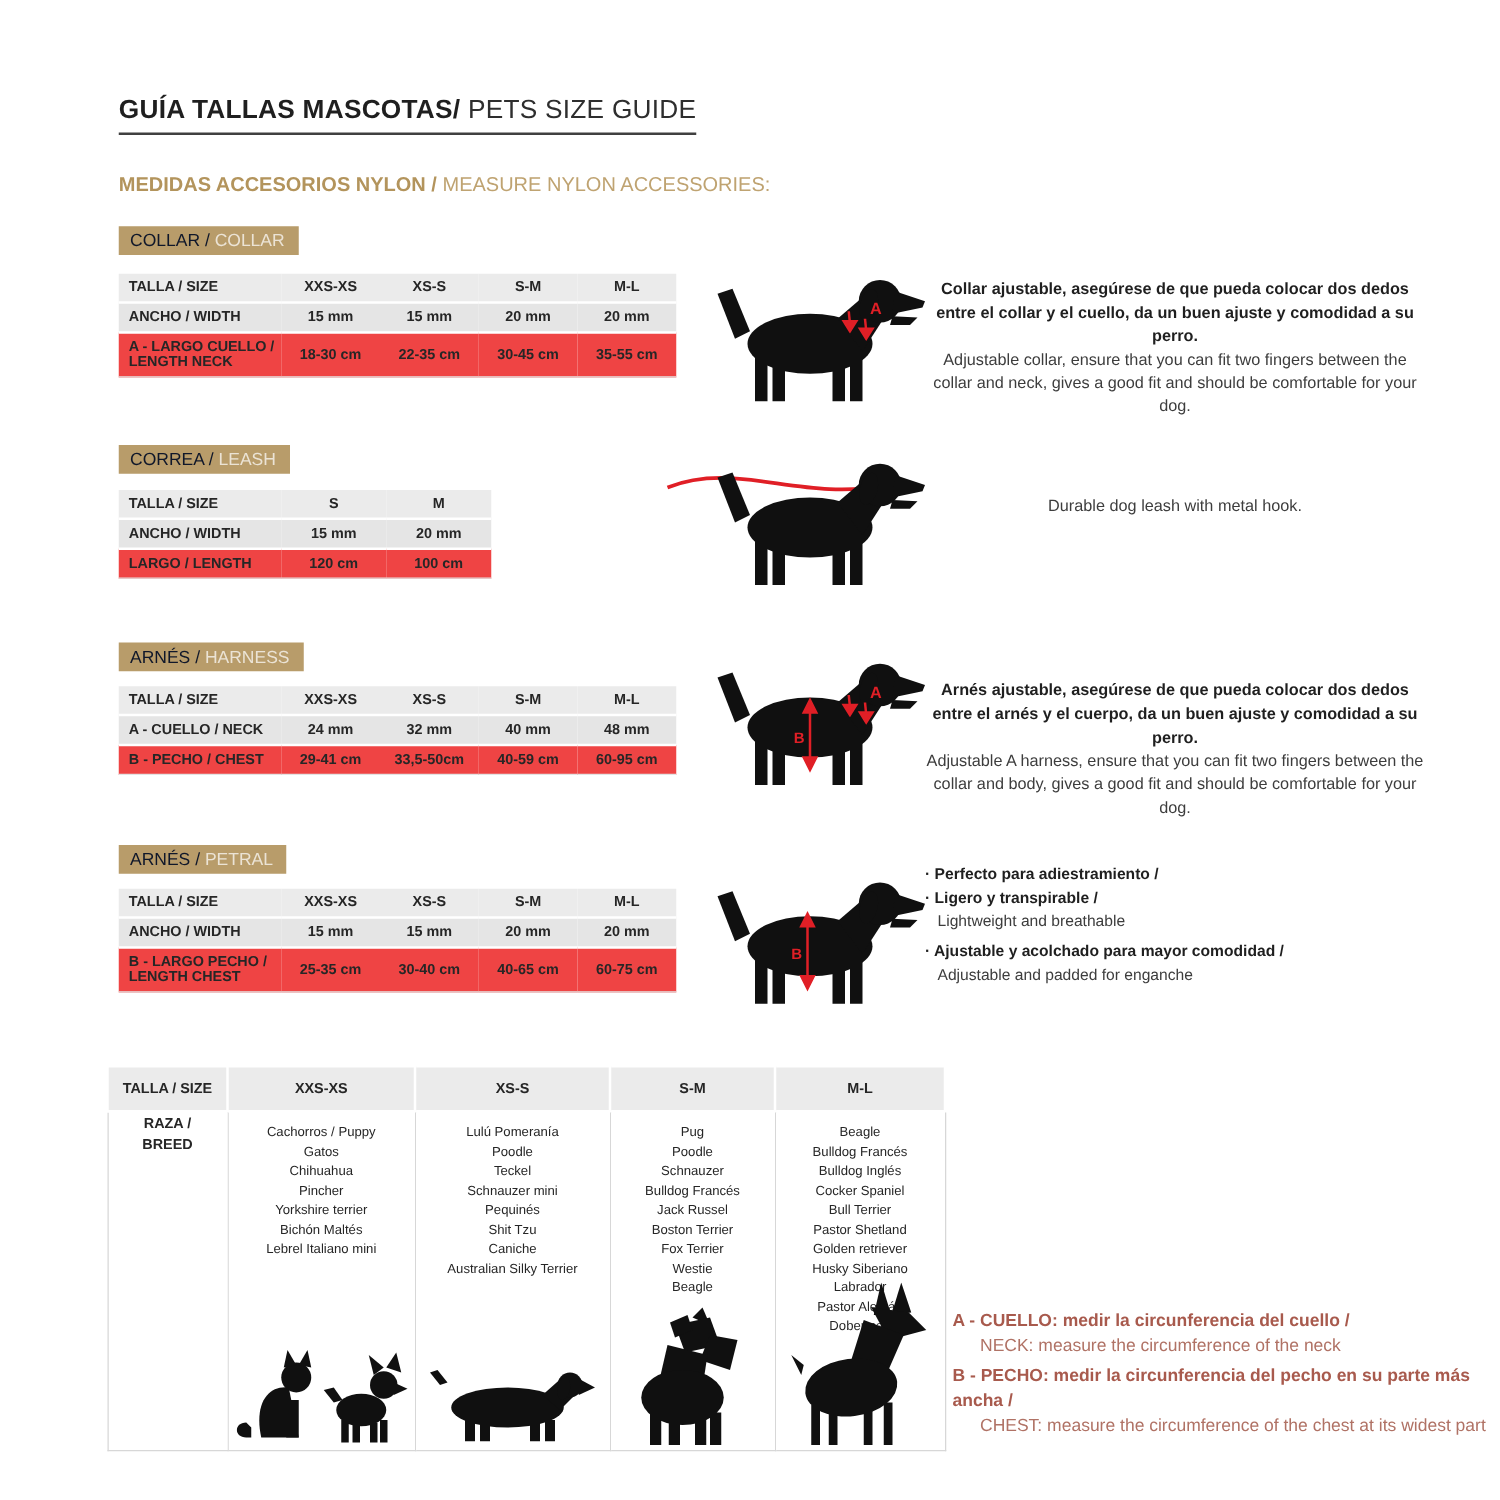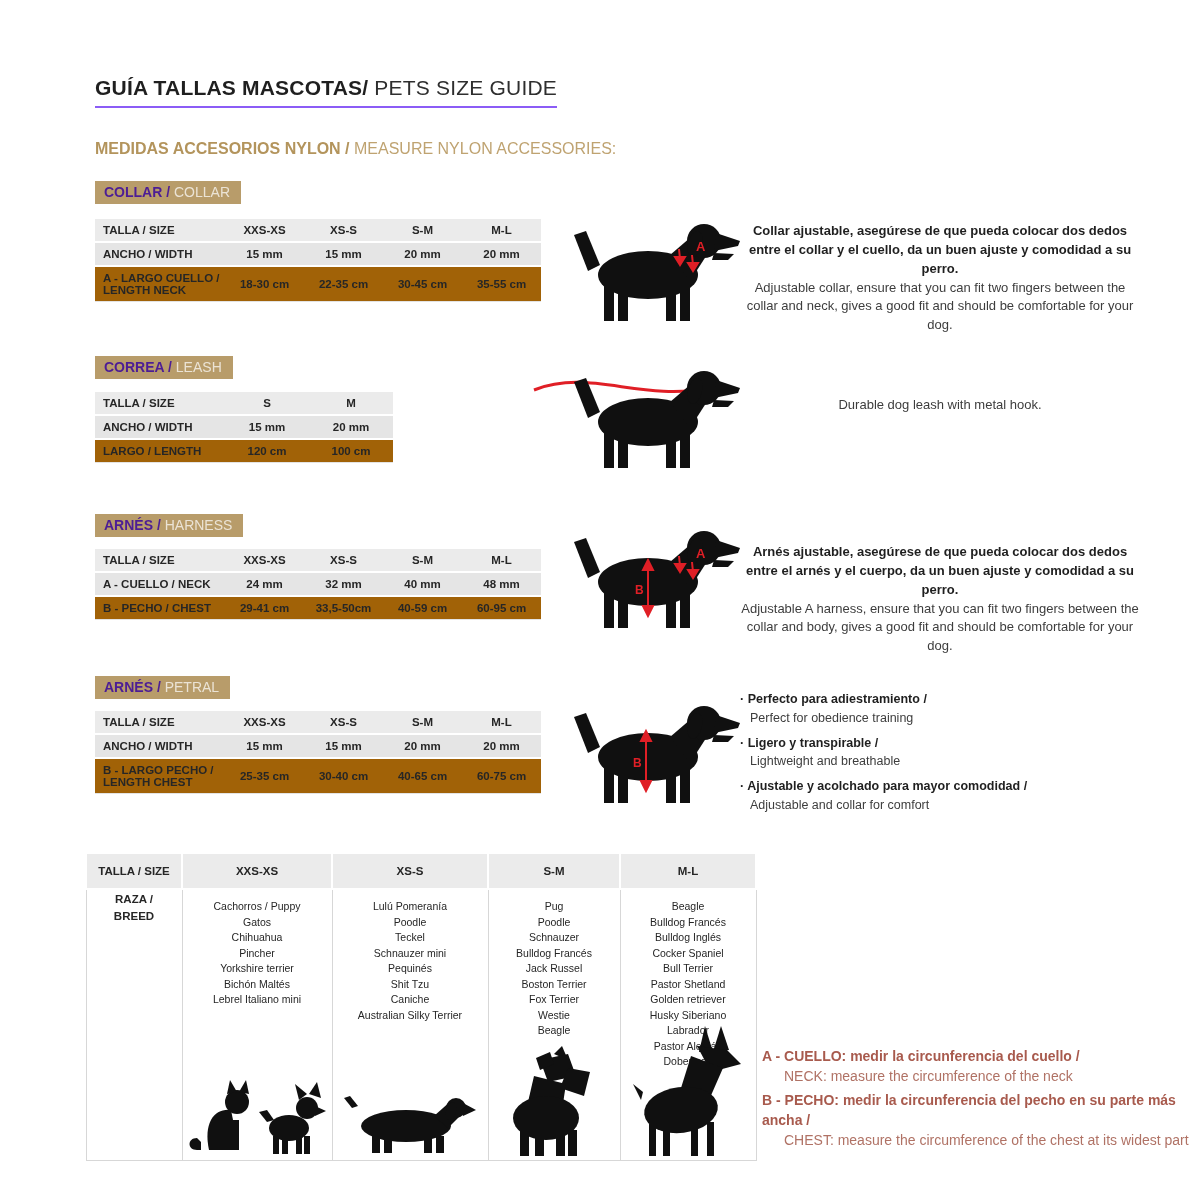"GUÍA TALLAS MASCOTAS/ PETS SIZE" .main-title { border-bottom: 2px solid #8b5cf6 -> 2px solid #404040 }
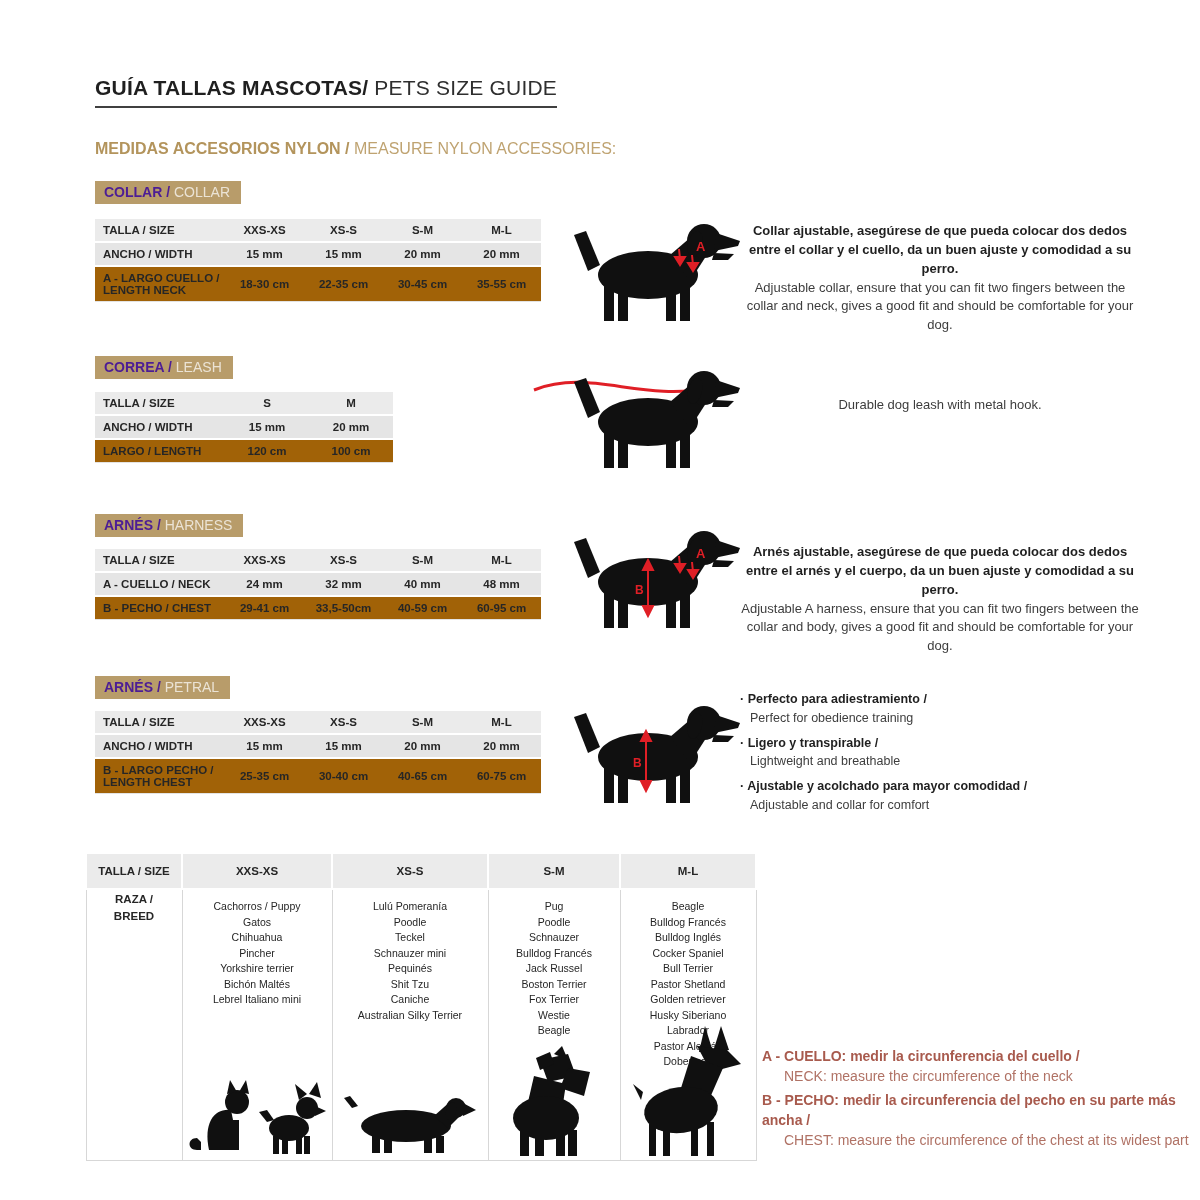"COLLAR /" .badge .es { color: #4c1d95 -> #0f172a; font-weight: 700 -> 400 }
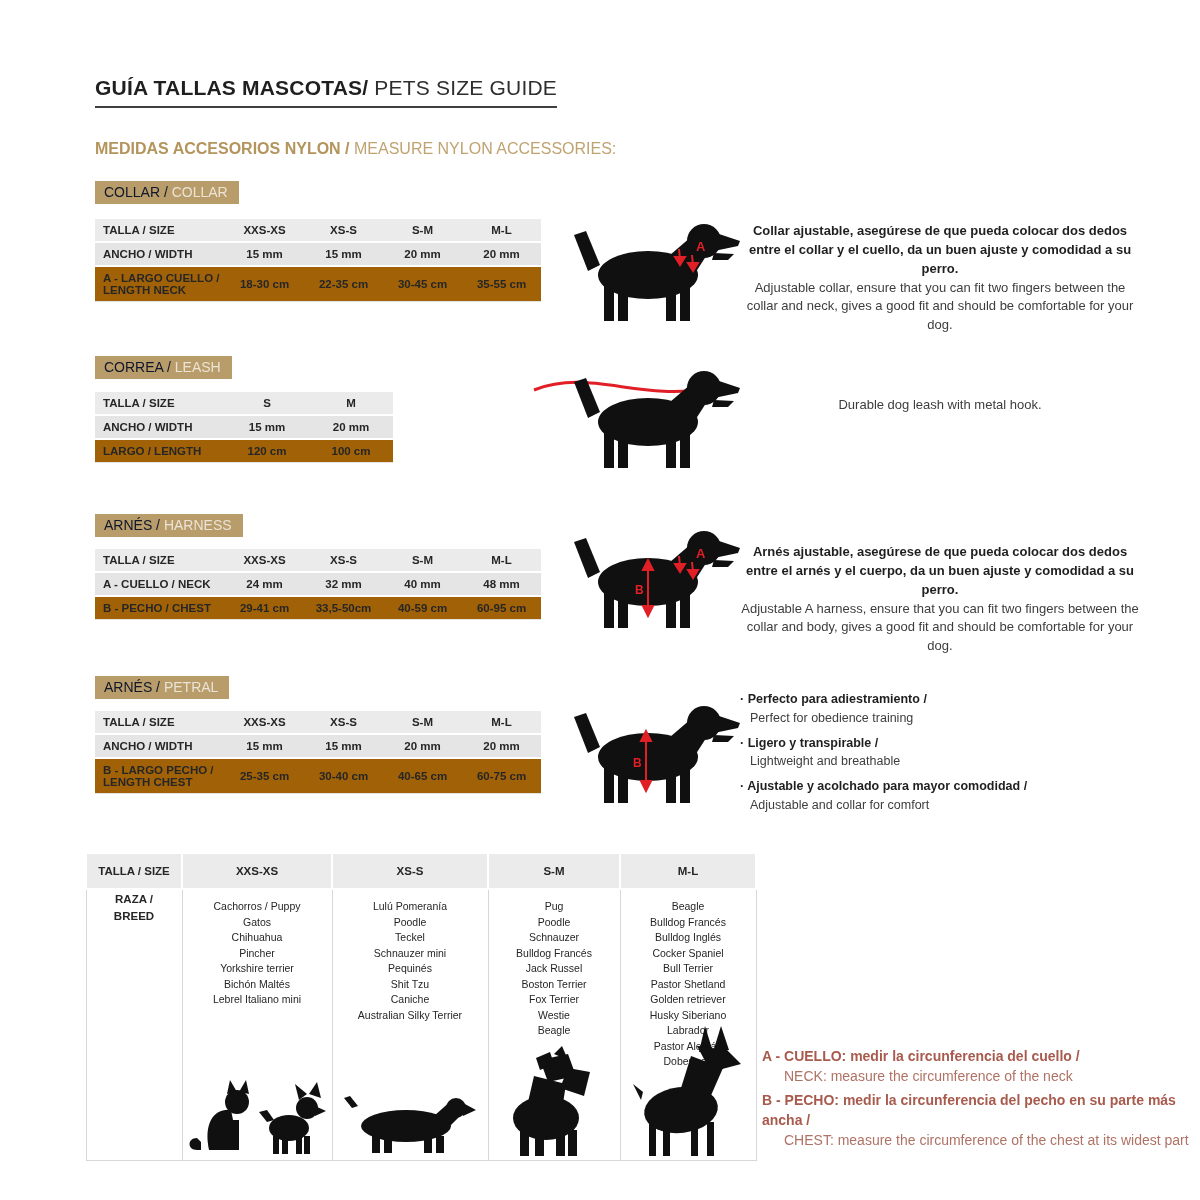"A - LARGO CUELLO /" .spec-table tr.plain td { background: #a16207 -> #ef4444 }
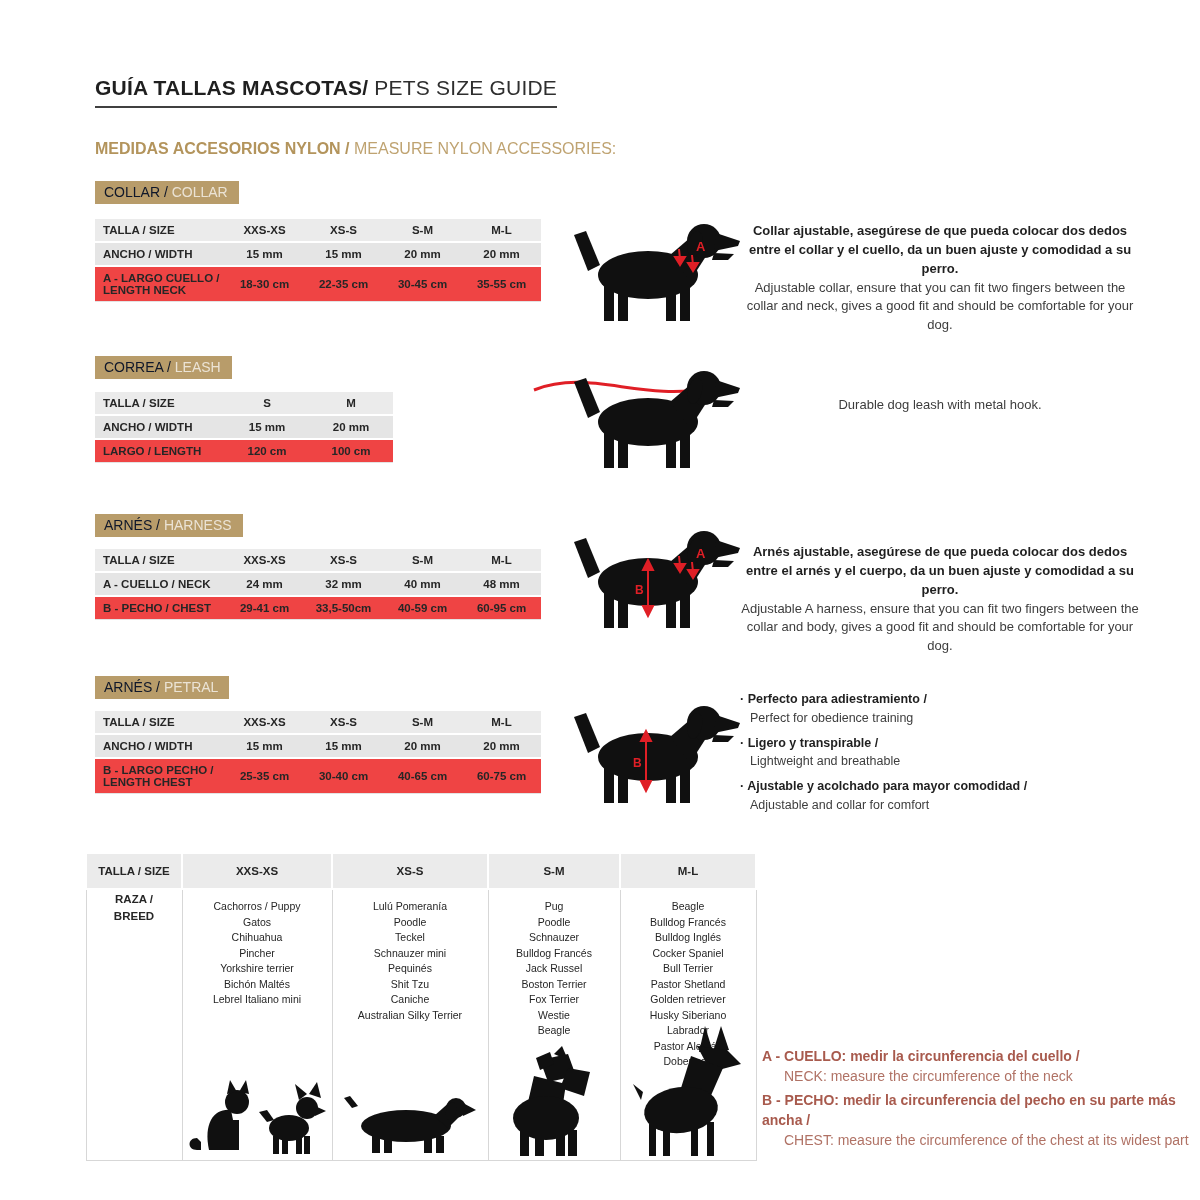"Perfect for obedience training" span.en { html: <span>Perfect for obedience training</span> -> none }
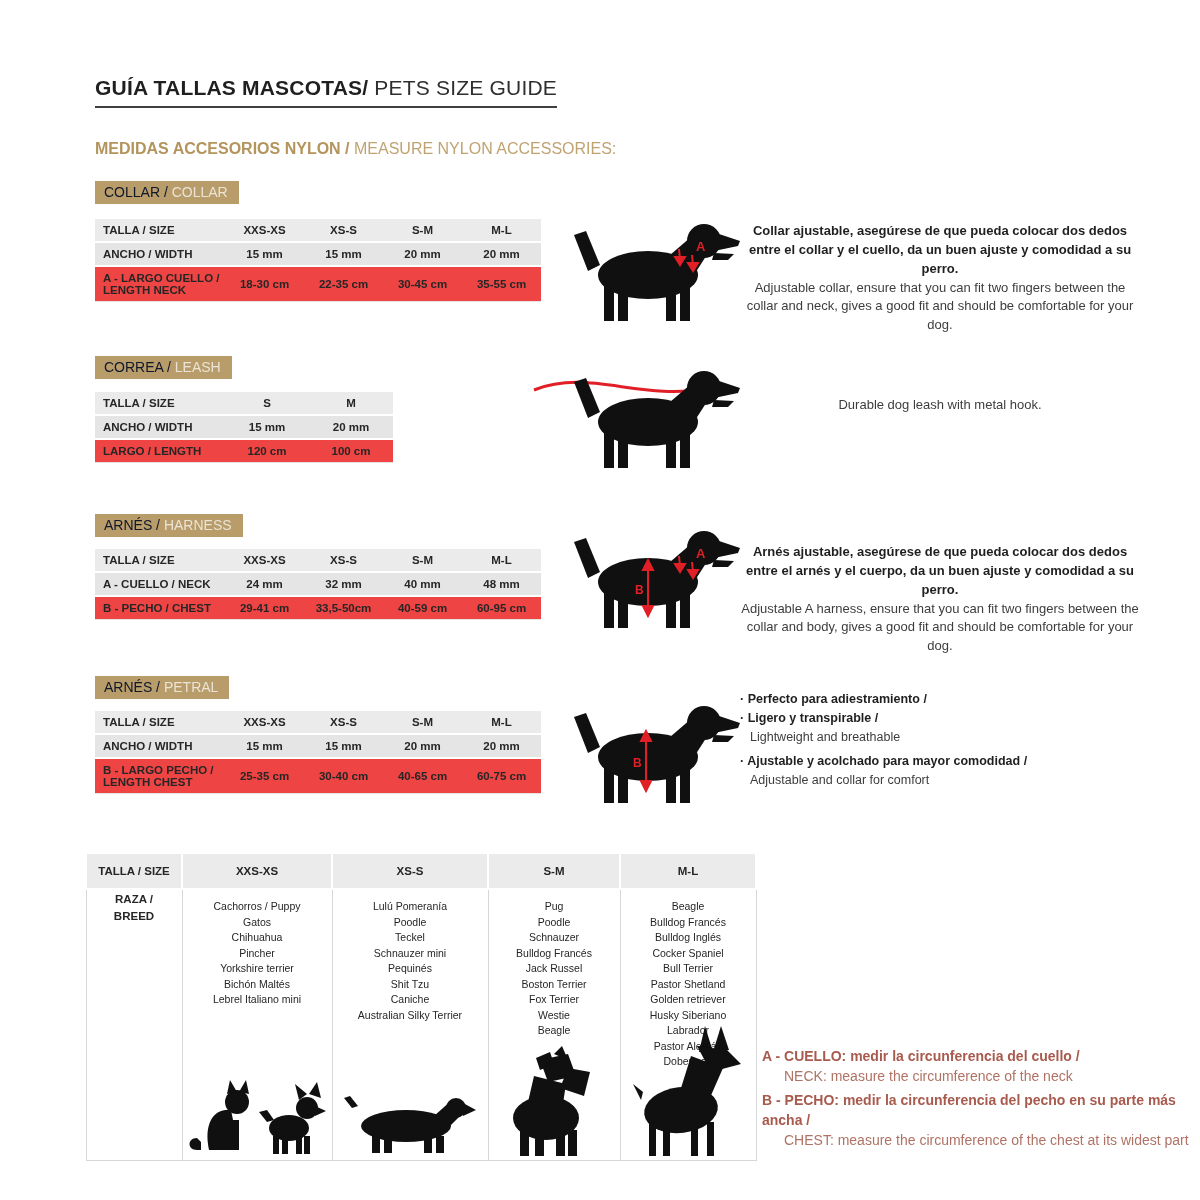"Adjustable and collar for comfort" span.en { text: collar for comfort -> padded for enganche }
